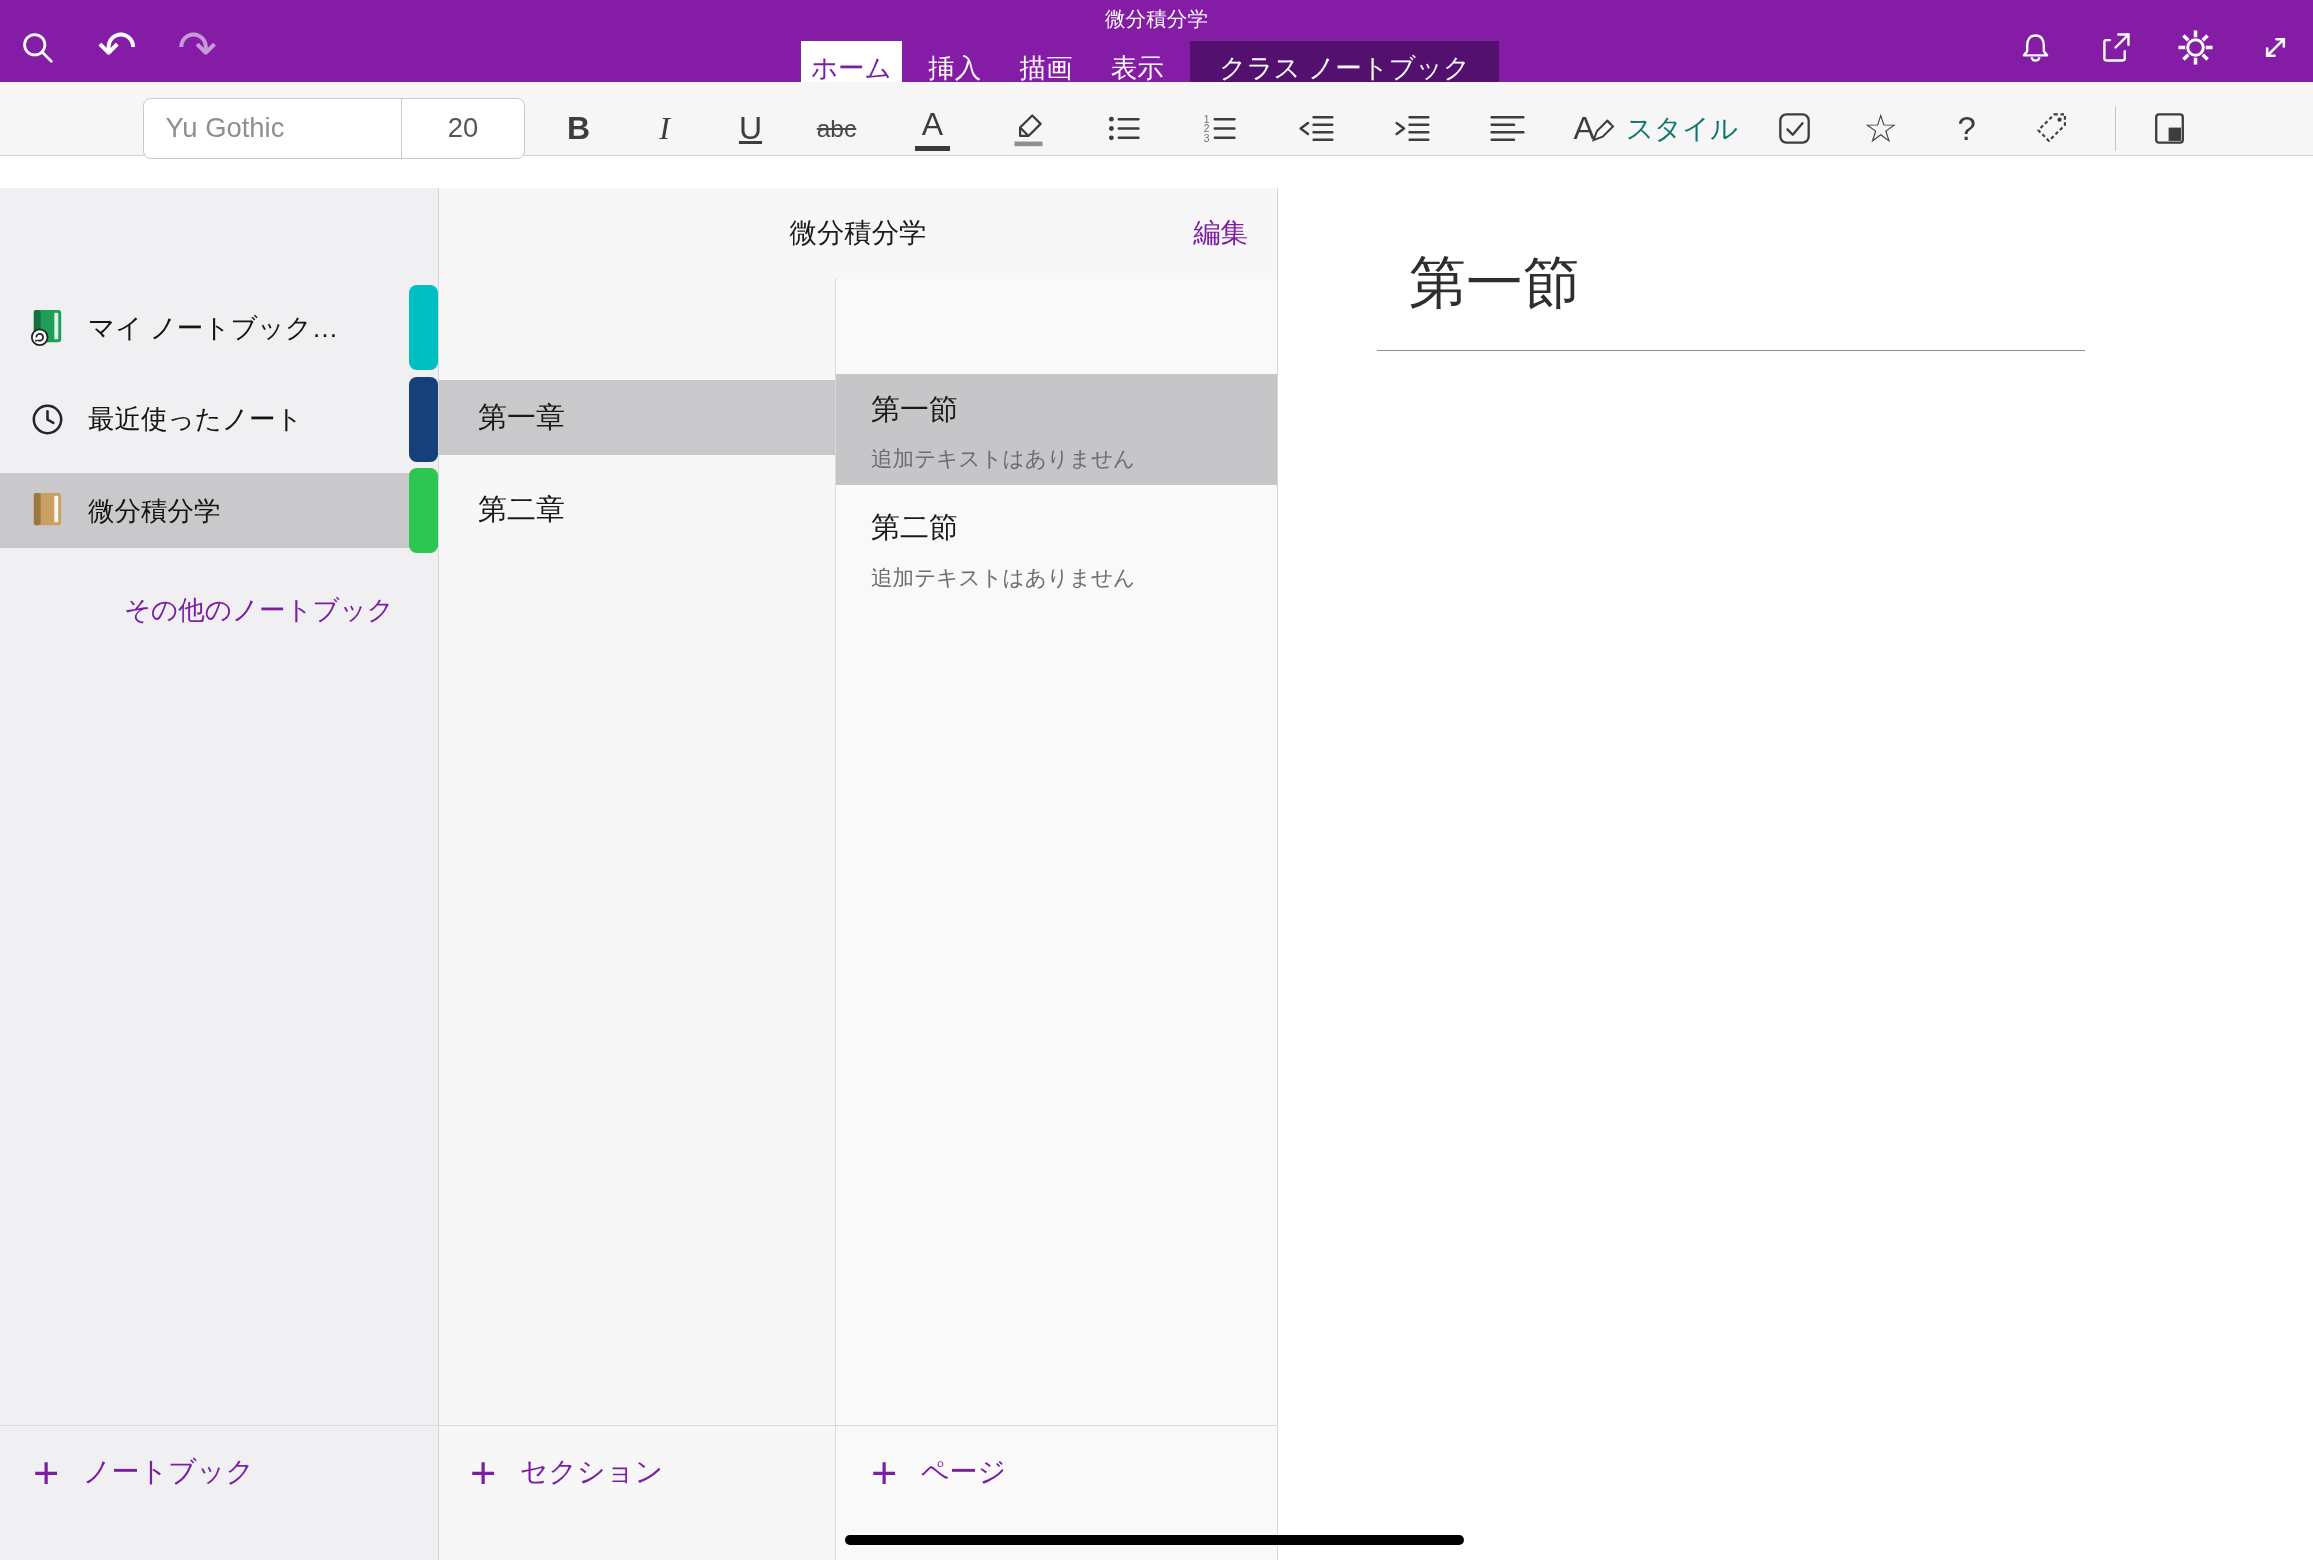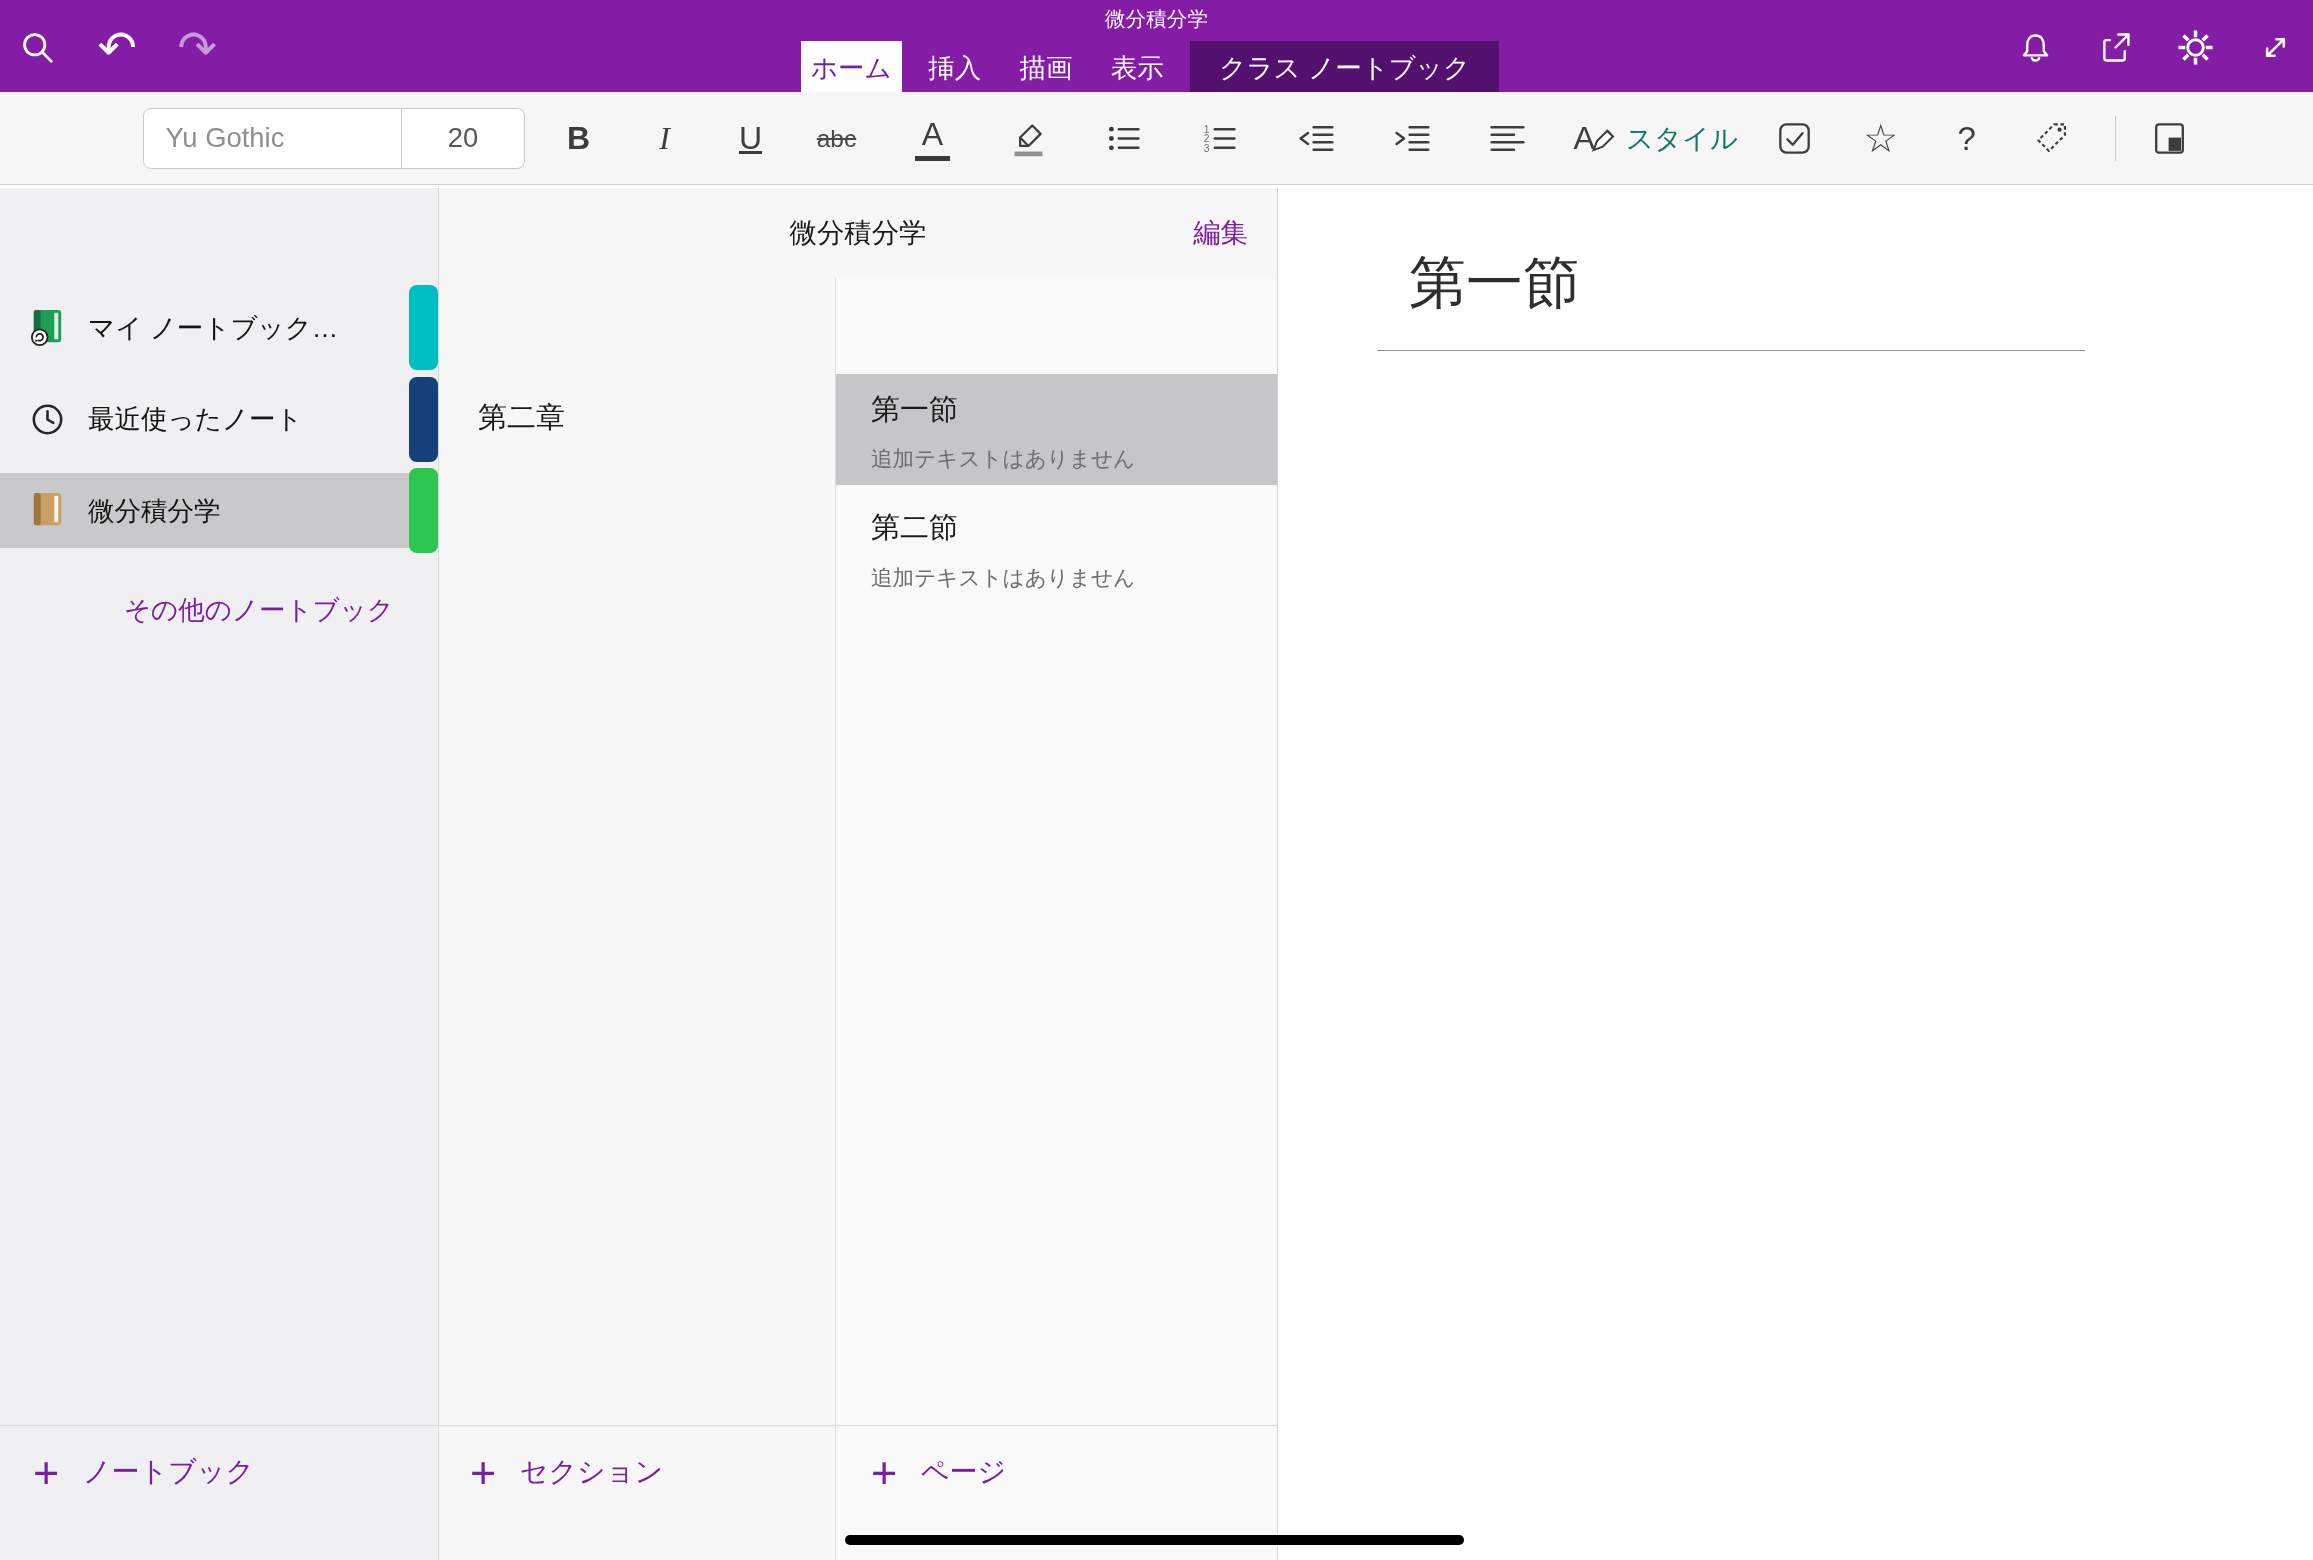"Yu Gothic" .toolbar { height: 93px -> 74px; top: 92px -> 82px }
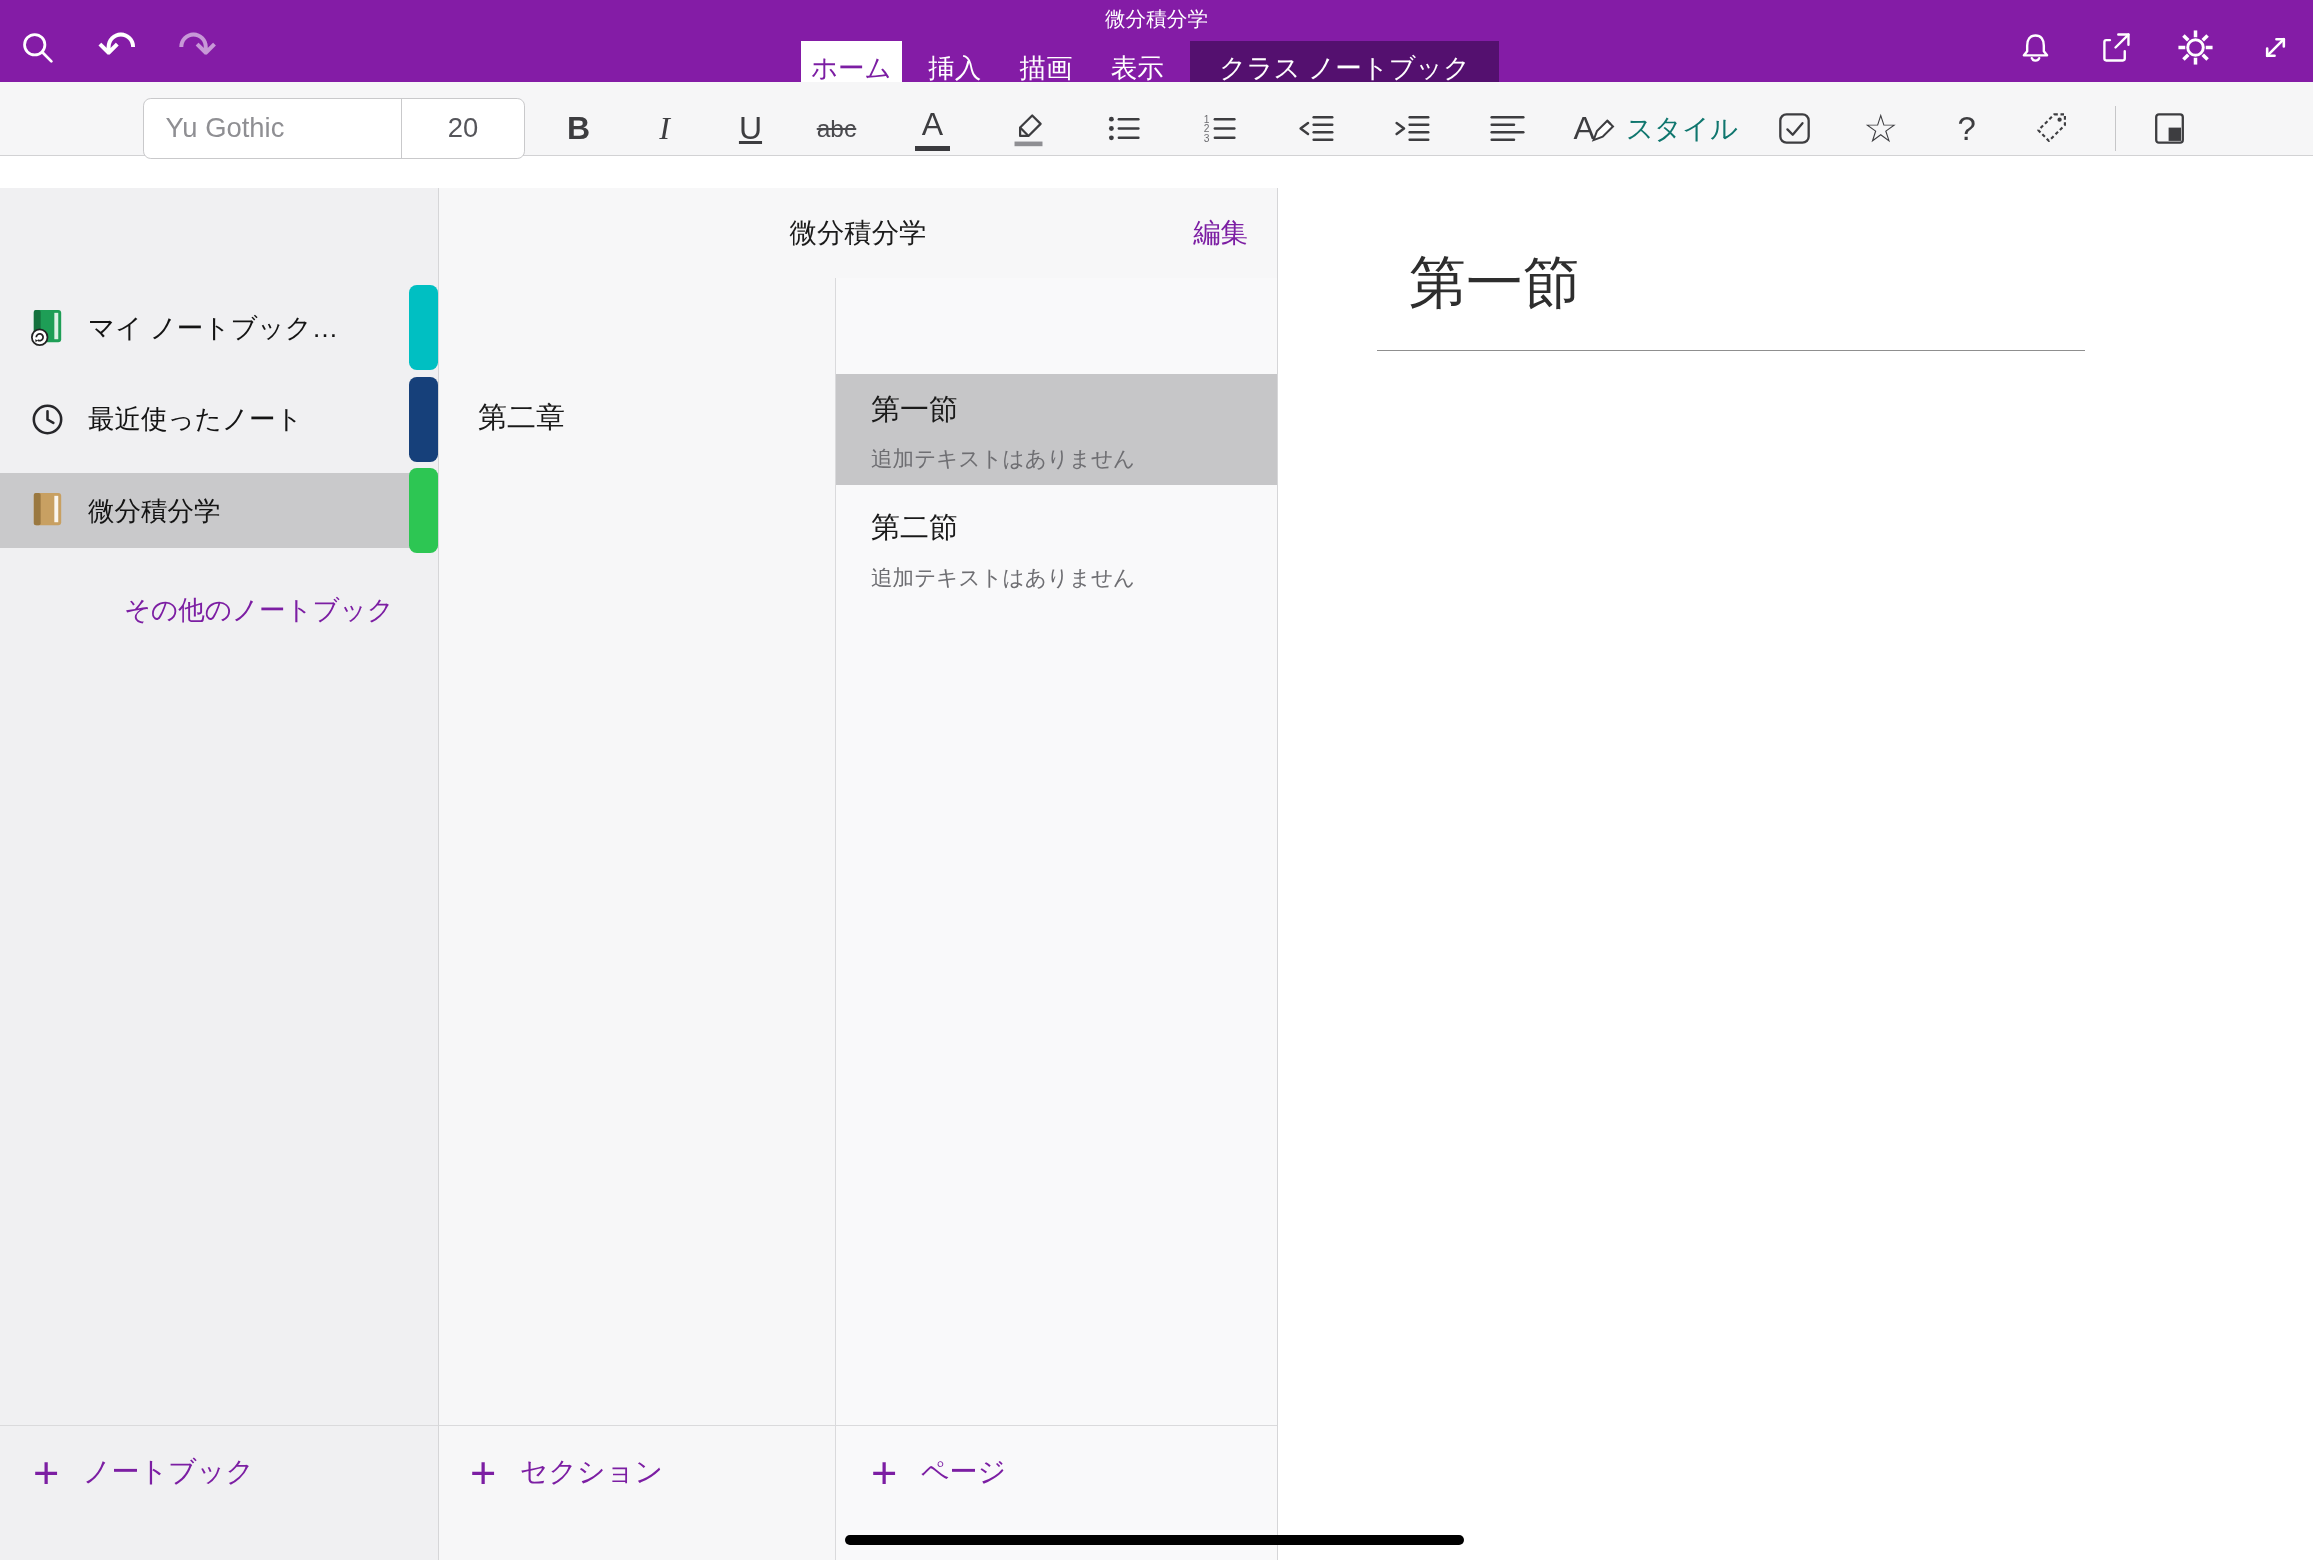"第一章" div.sec-row { html: none -> <div>第一章</div> }
